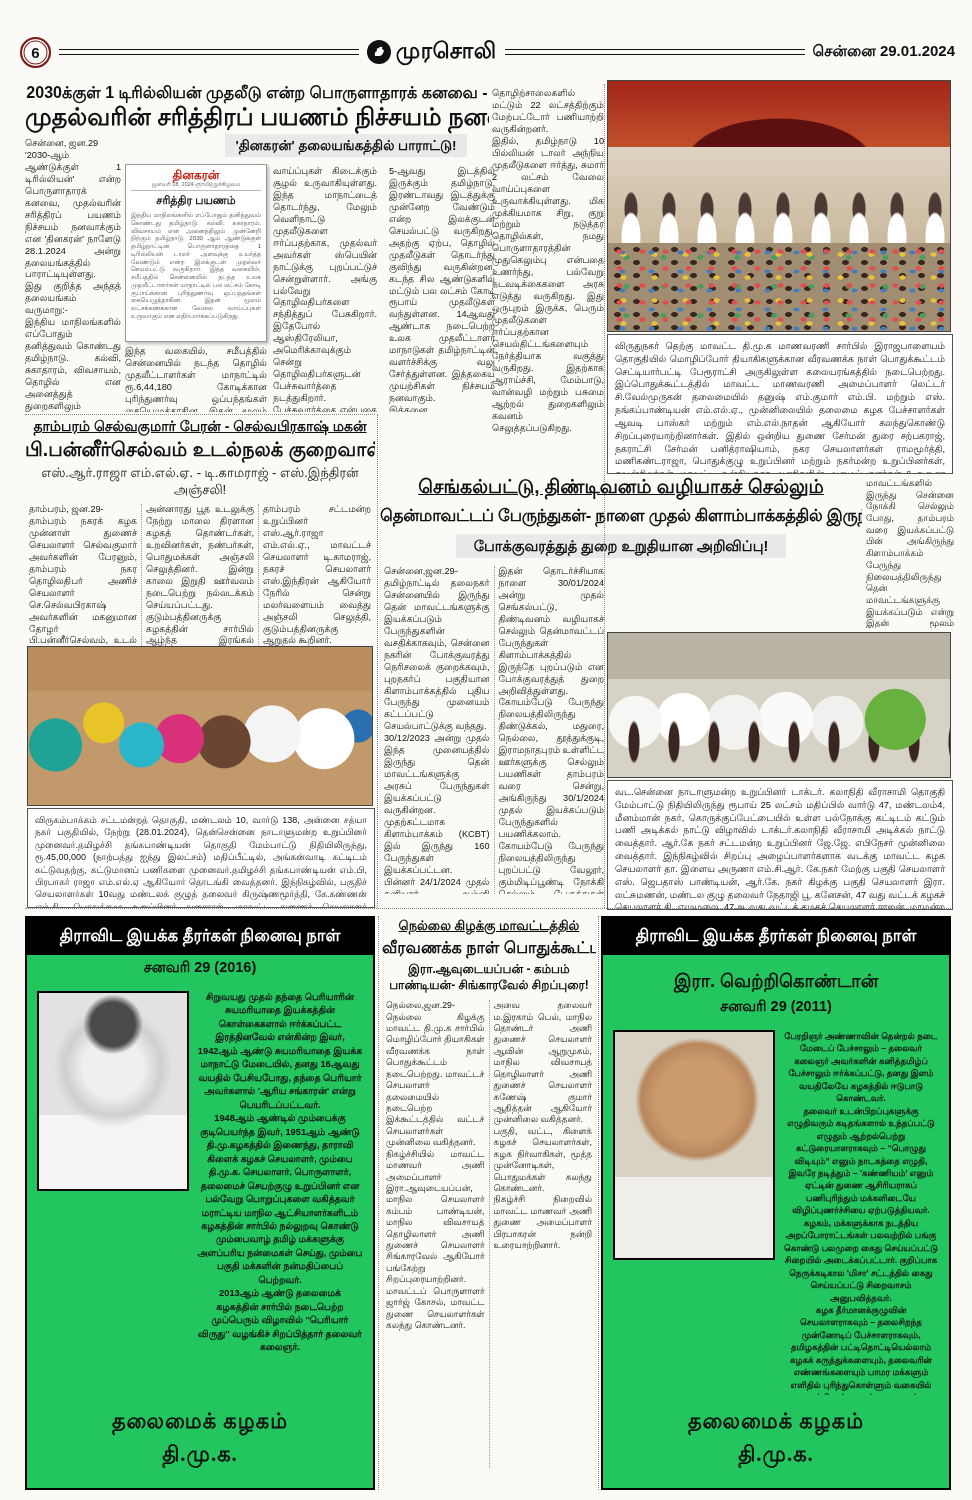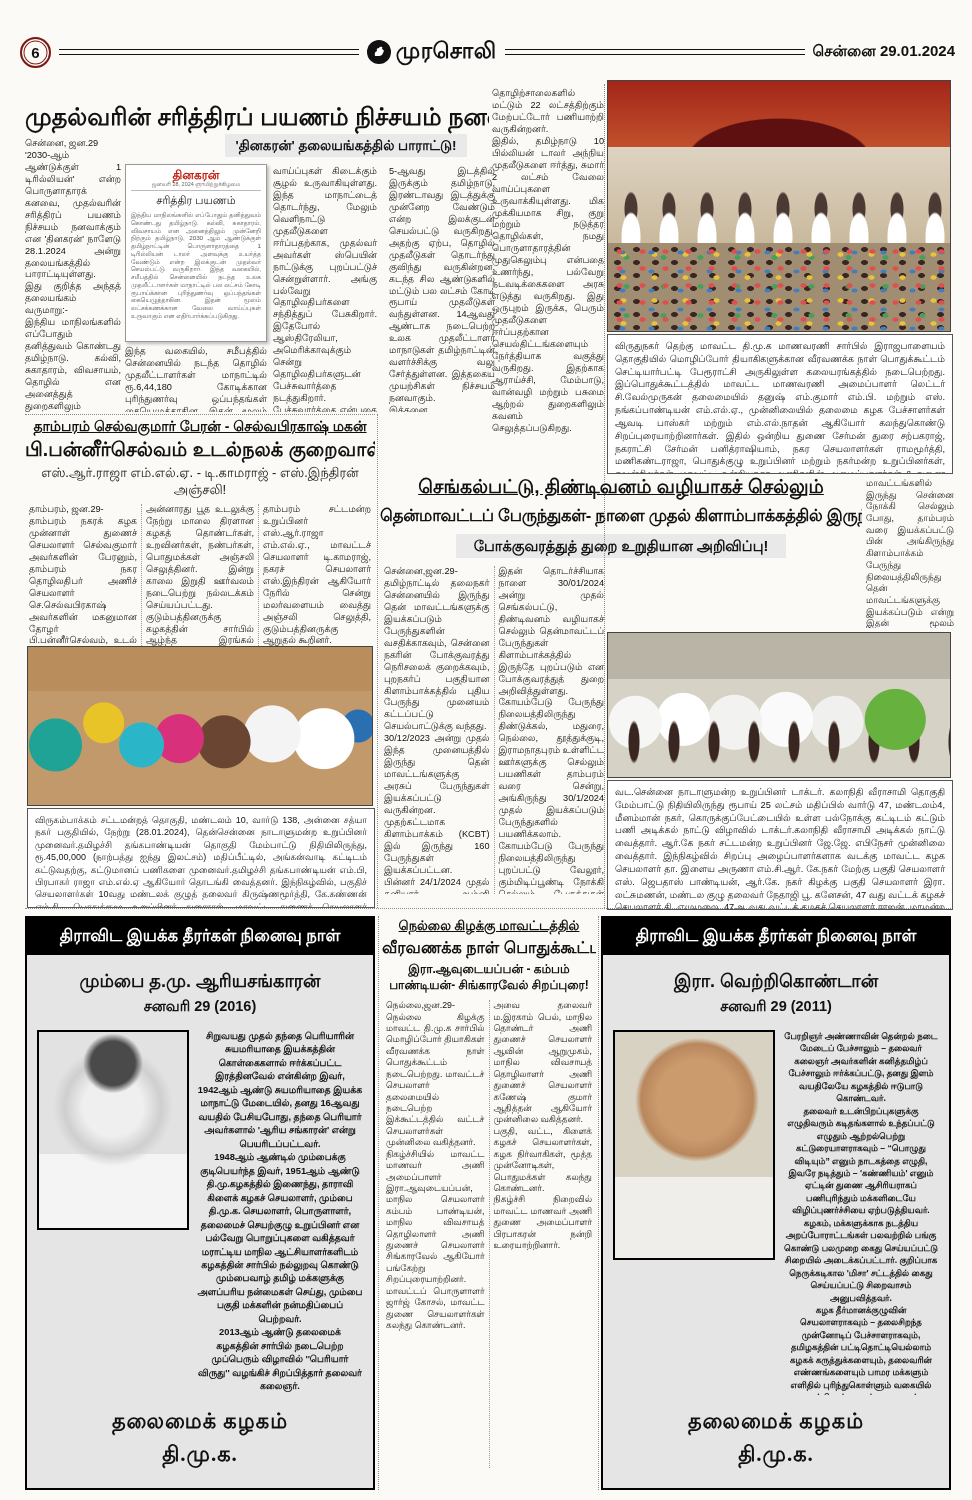"2030க்குள் 1 டிரில்லியன் முதலீடு என்ற" div.kicker { html: none -> <div>2030க்குள் 1 டிரில்லியன் முதலீடு என்ற பொருளாதாரக் கனவை -</div> }
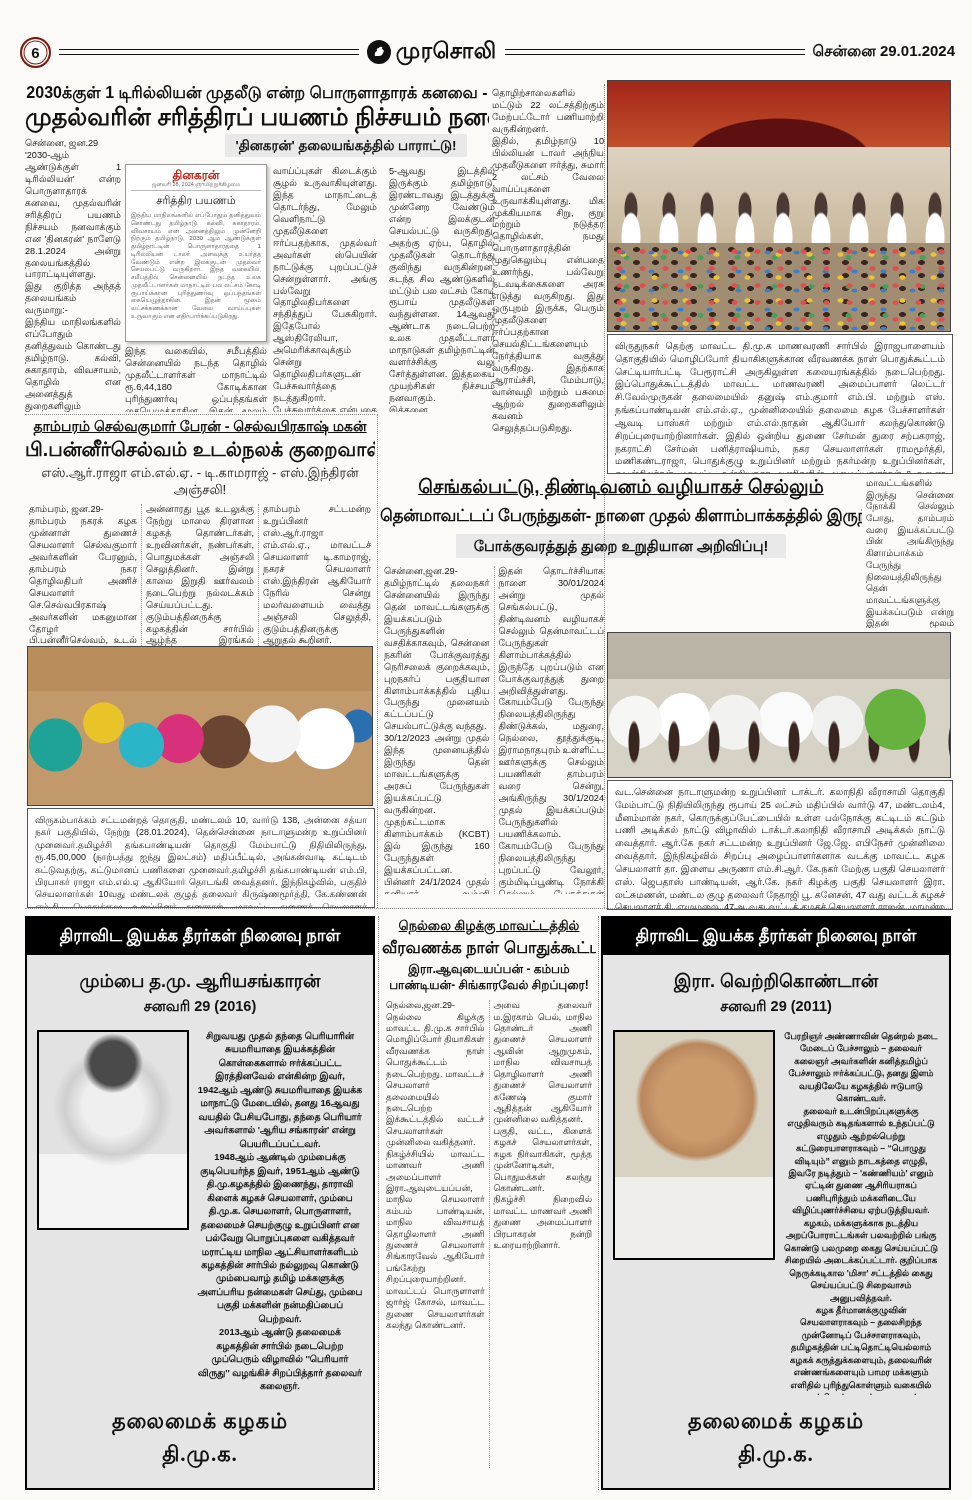"சரித்திர பயணம்" .clip-head { font-weight: normal -> bold }
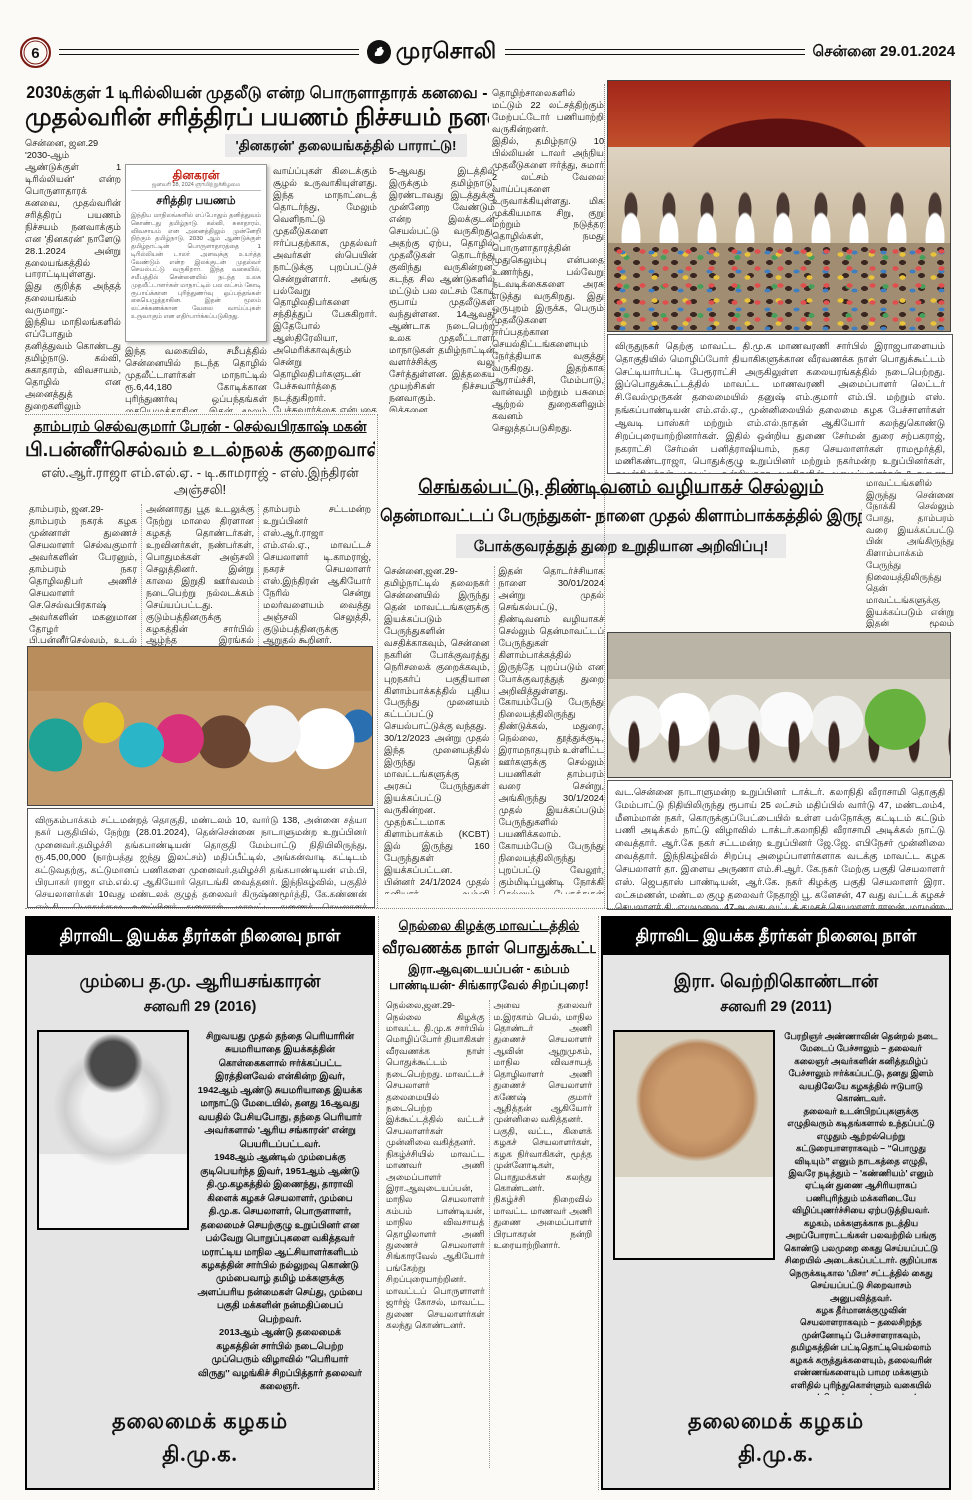"திராவிட இயக்க தீரர்கள் நினைவு நாள்" .memorial { background: #e5e5e5 -> #22c55e }
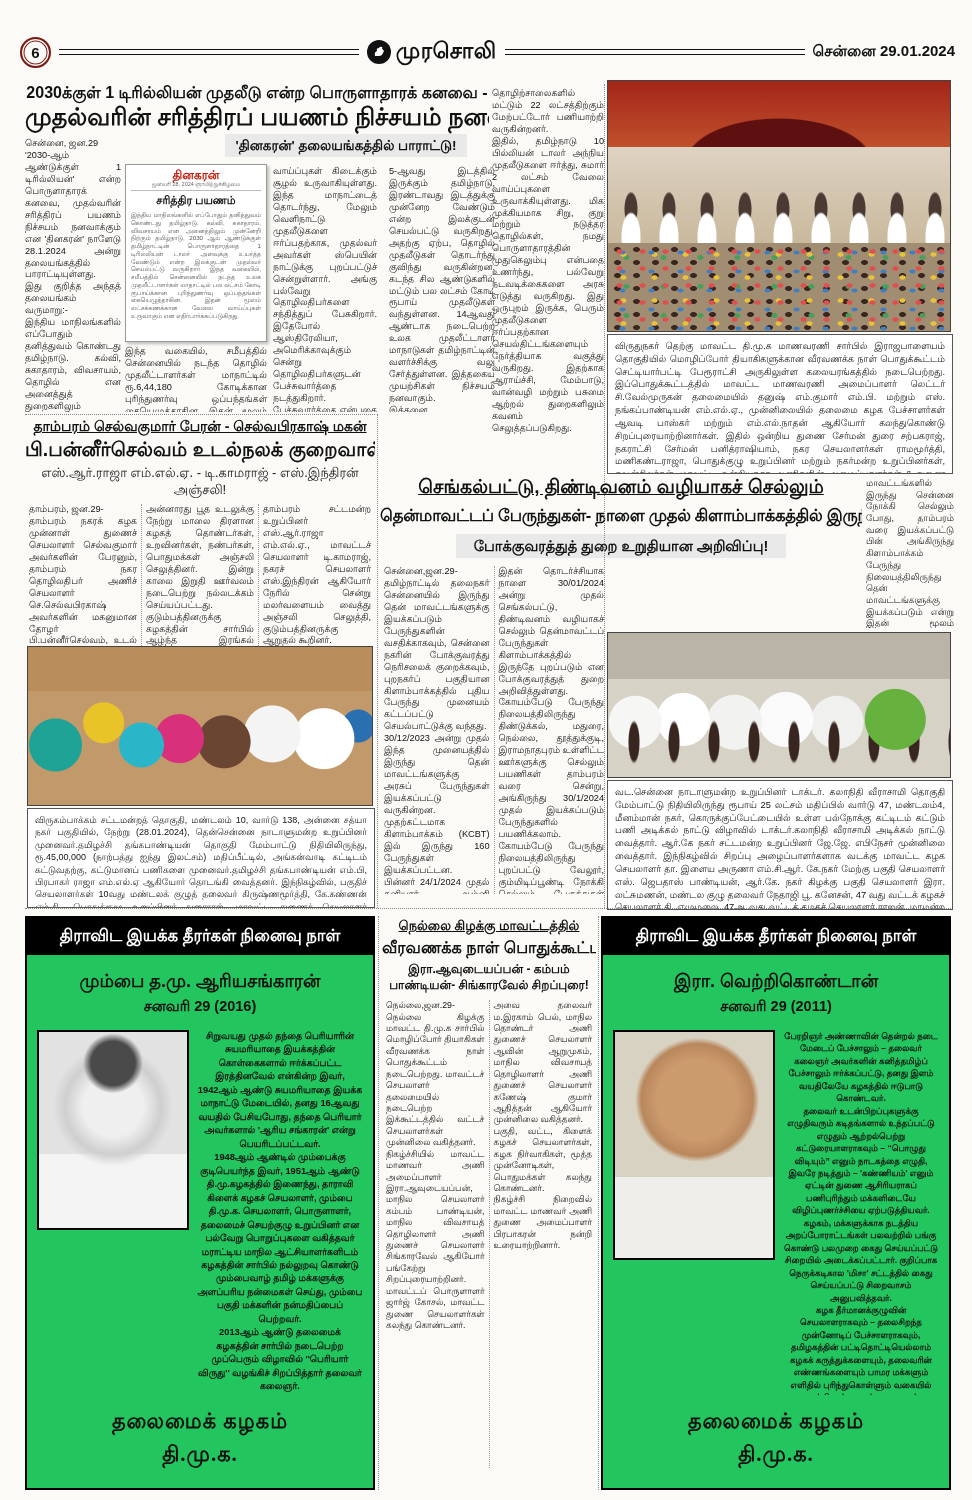"மும்பை த.மு. ஆரியசங்காரன்" div.mem-name { html: <div>மும்பை த.மு. ஆரியசங்காரன்</div> -> none }
